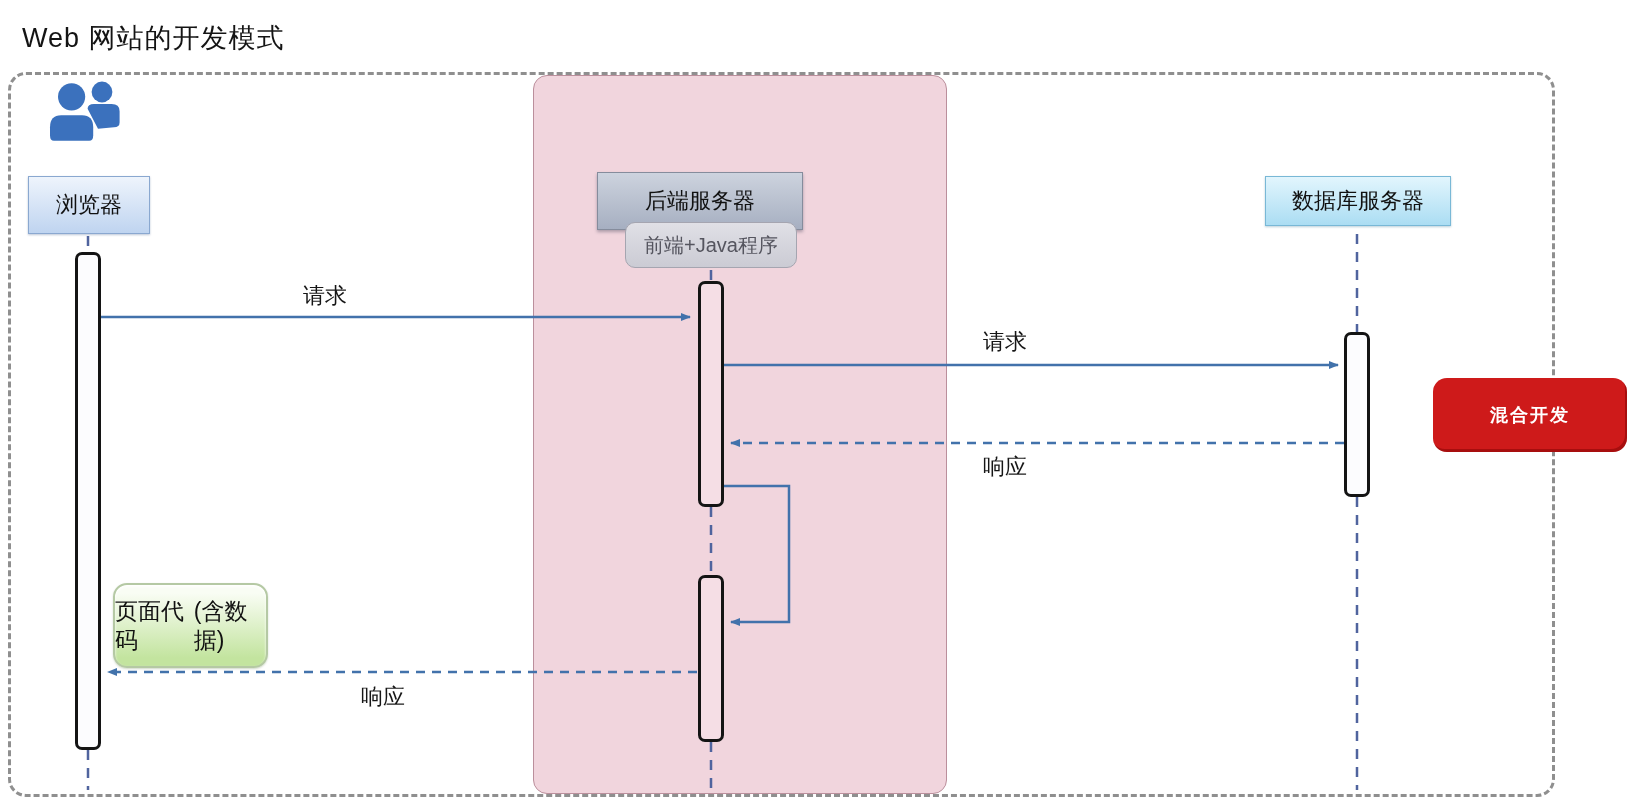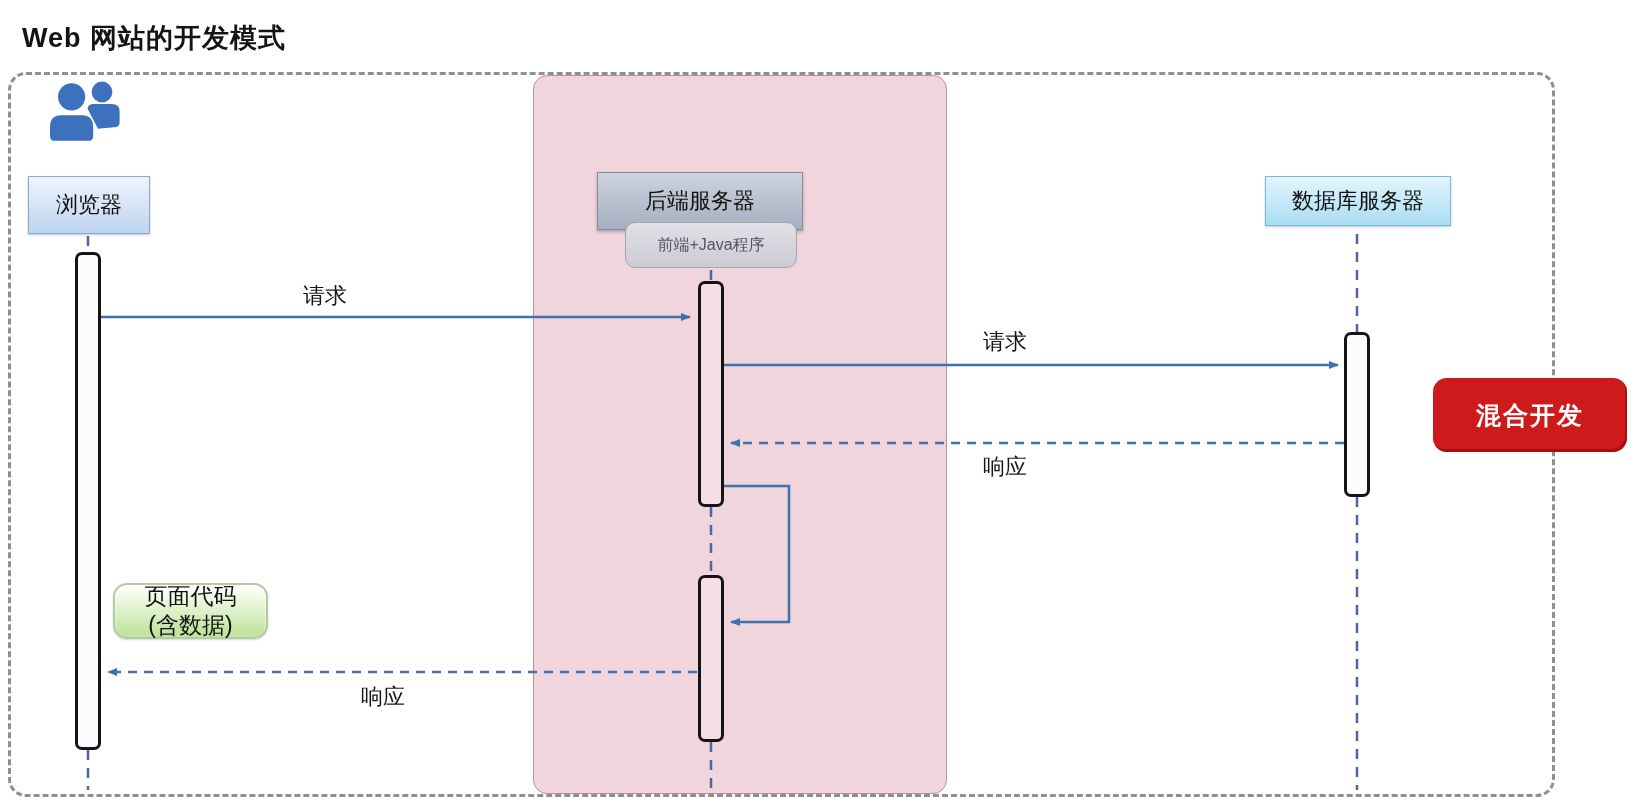"Web 网站的开发模式" .page-title { font-weight: bold -> normal }
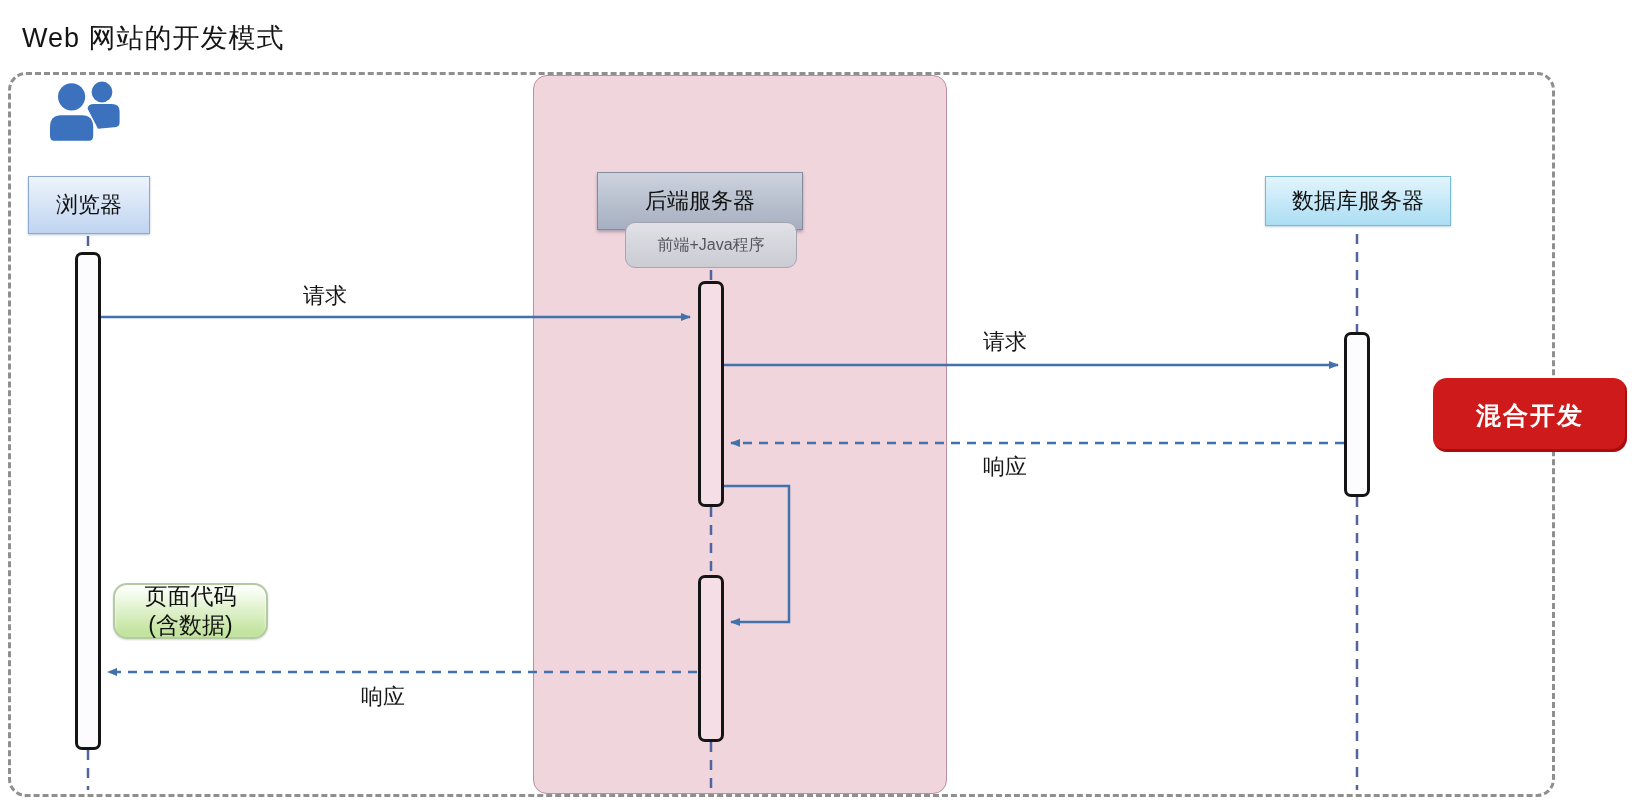"前端+Java程序" .actor-sub-box { font-size: 16px -> 20px }
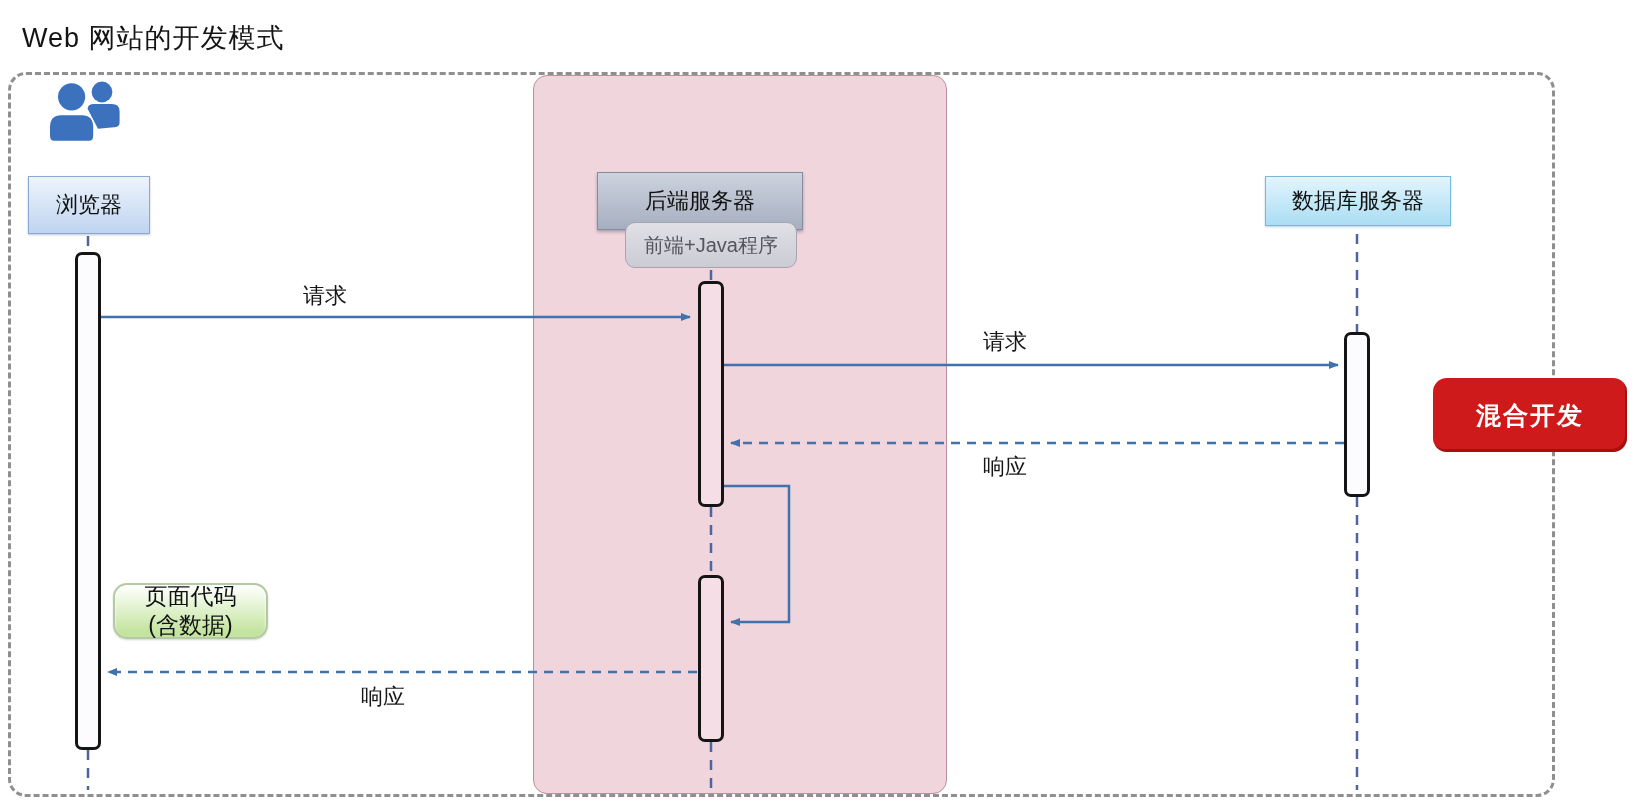"混合开发" .badge-hybrid { font-size: 25px -> 18px }
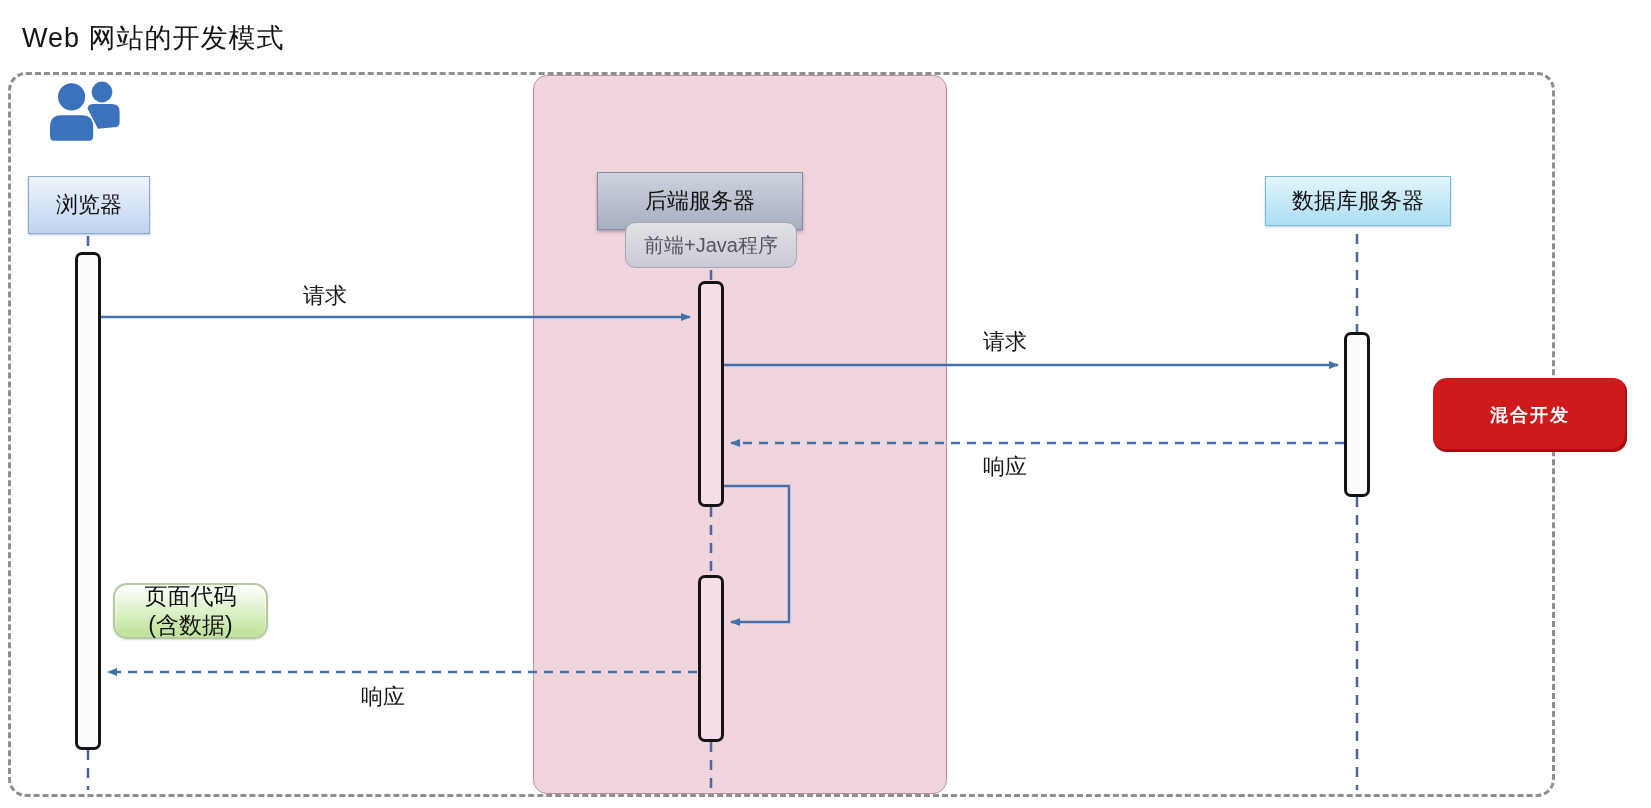"页面代码" .note-page-code { flex-direction: column -> row; height: 56px -> 85px }
